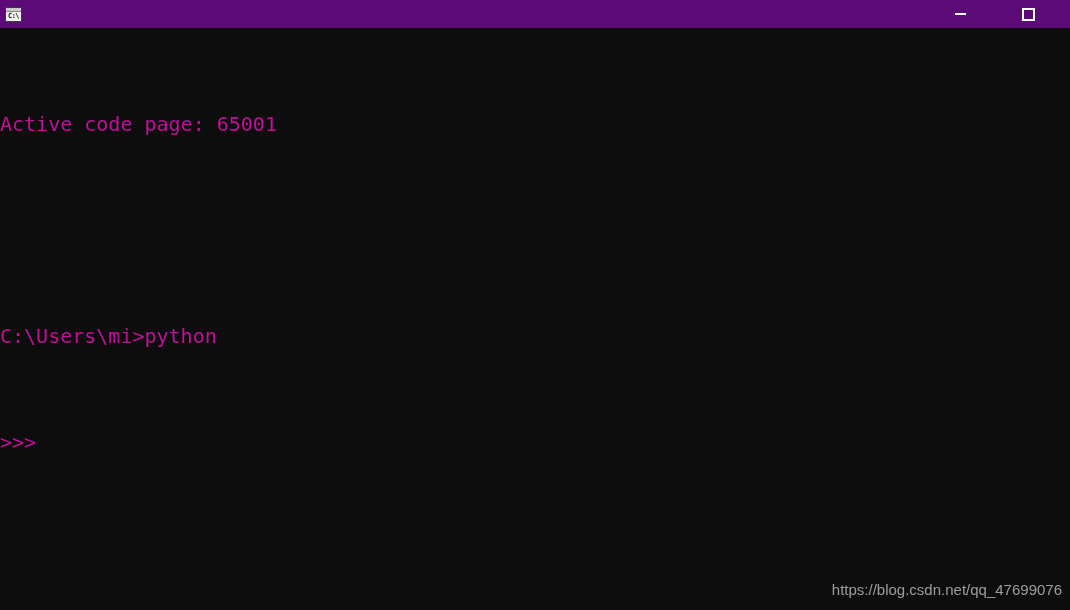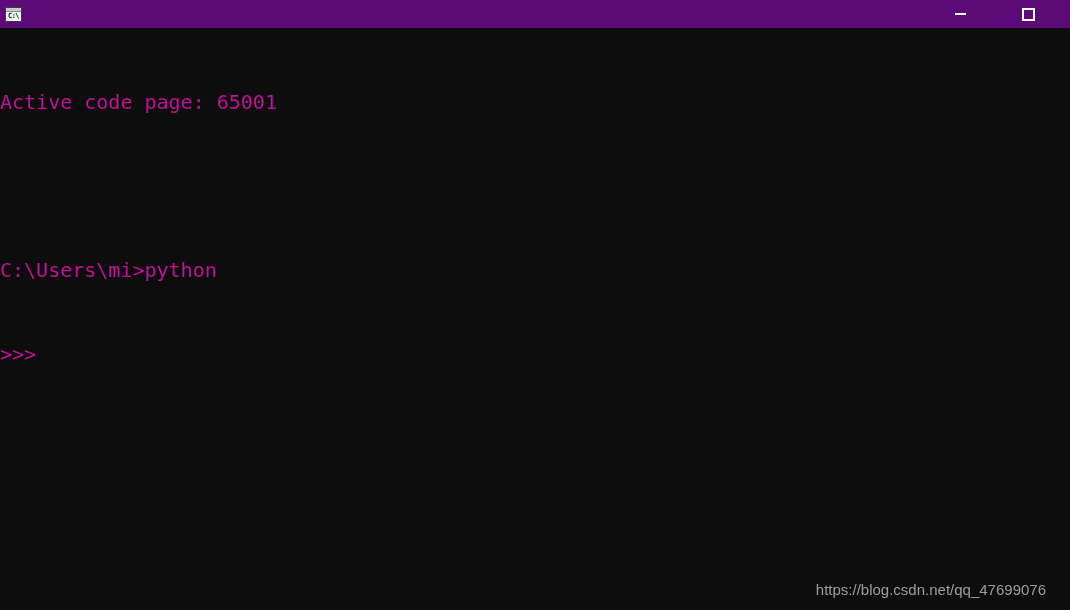"Active code page: 65001" .console-line { margin-top: none -> 22px }
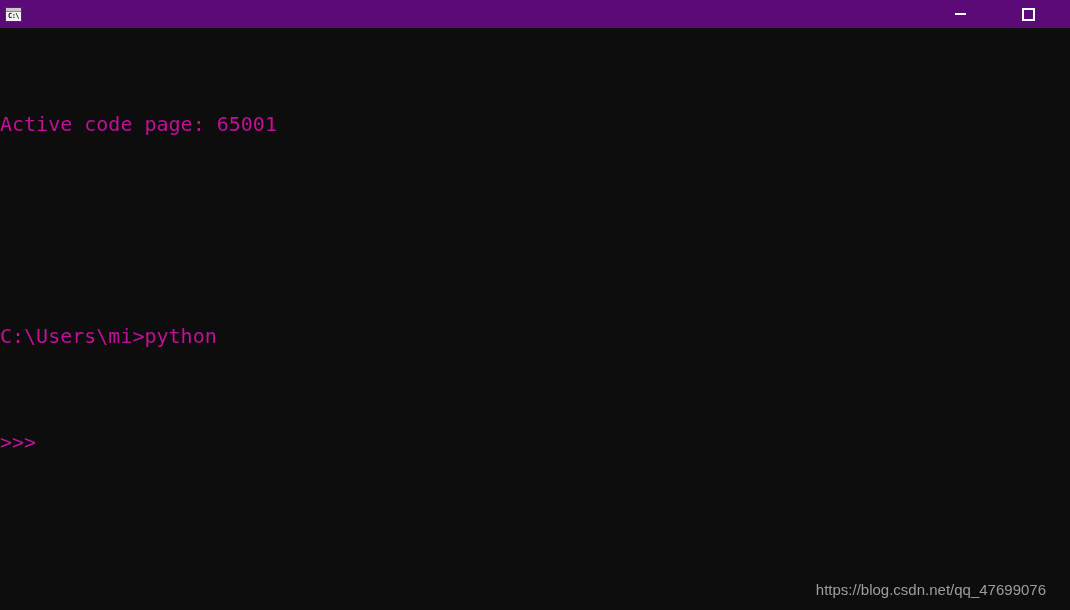"https://blog.csdn.net/qq_47699076" .watermark { right: 24px -> 8px }
